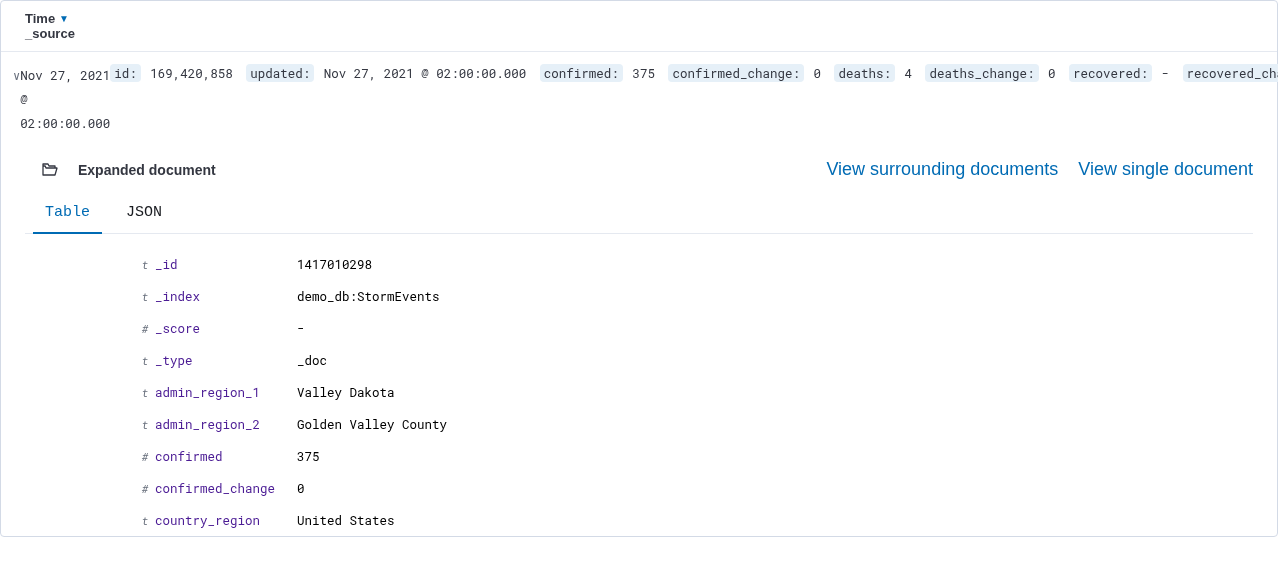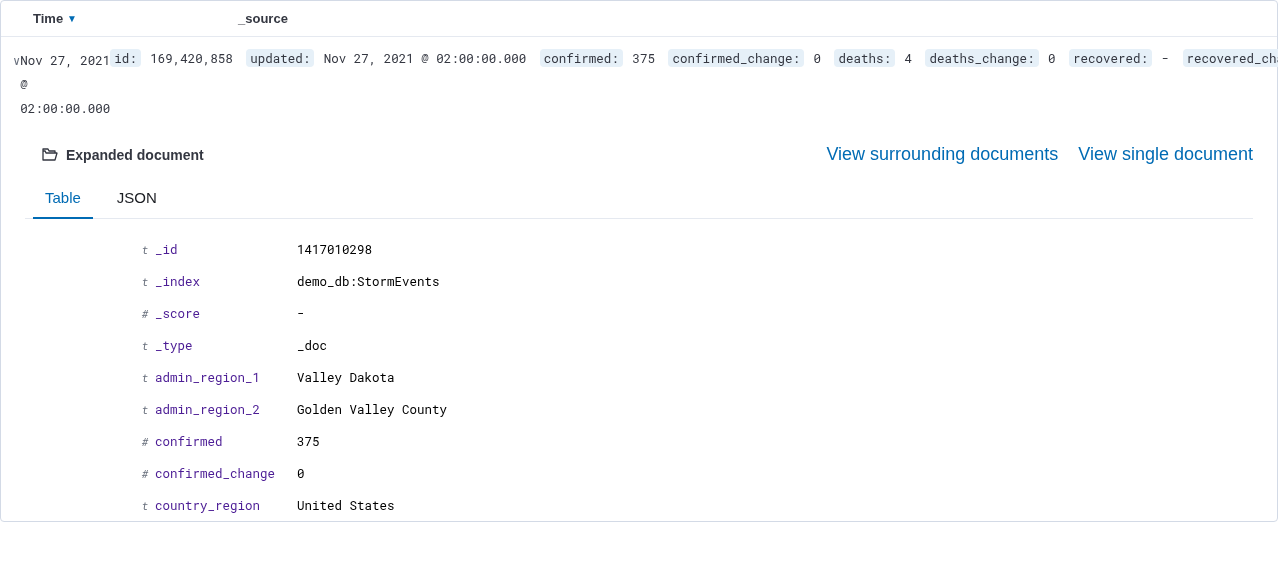"Time" .header-row { flex-direction: none -> column; padding: 10px 8px -> 10px 24px }
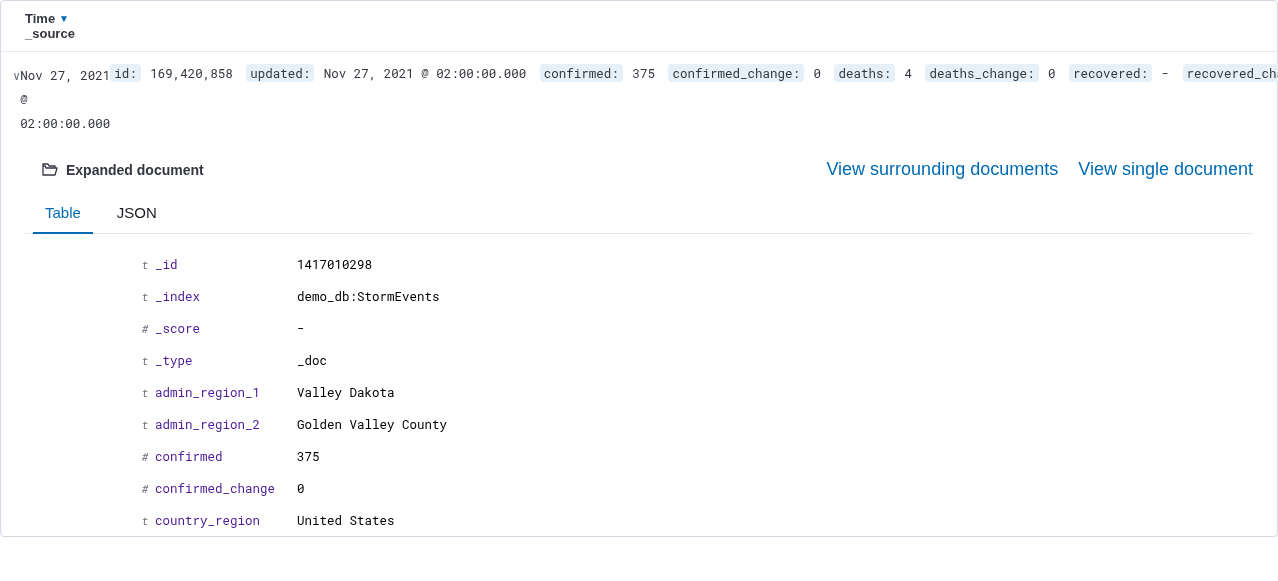"Expanded document" .expanded-title { gap: 8px -> 20px }
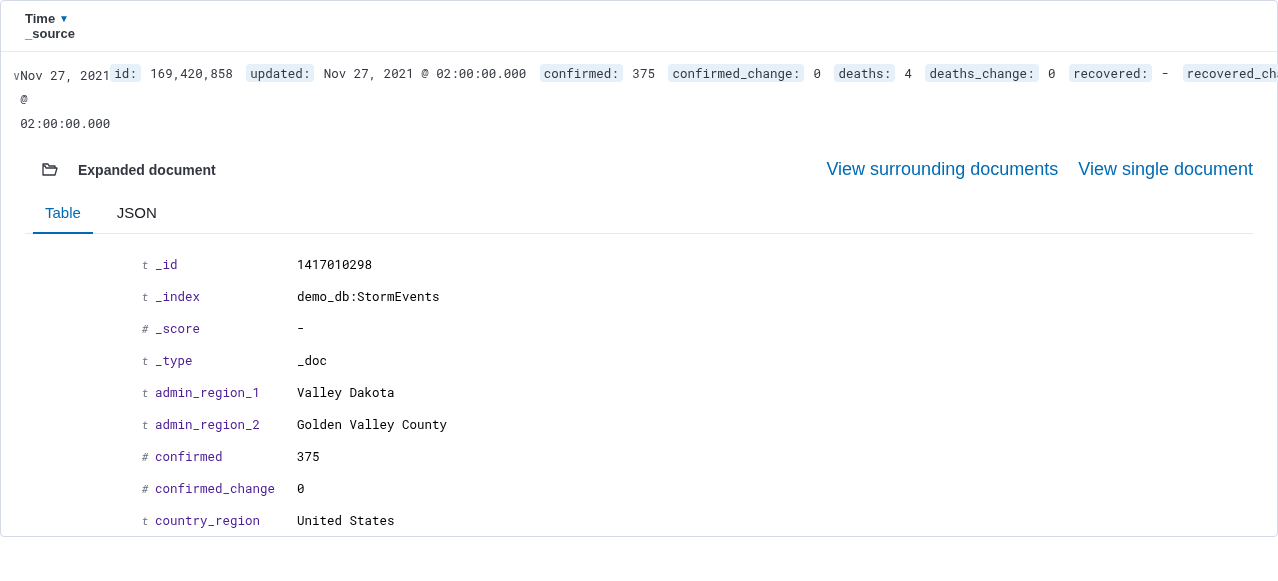"Table" .tab { font-family: none -> Liberation Mono, monospace }
